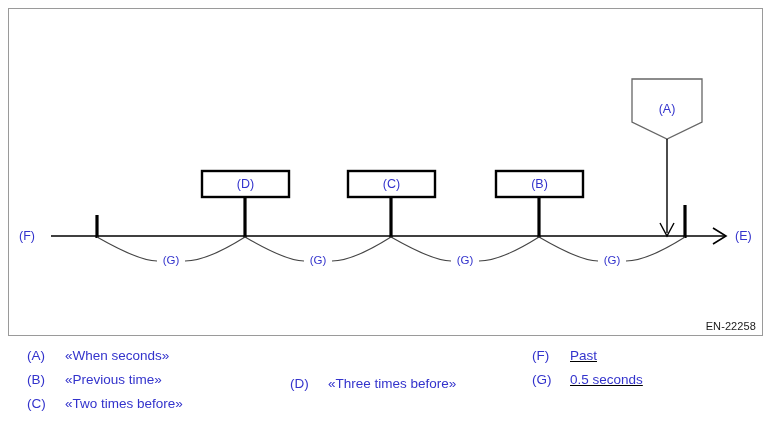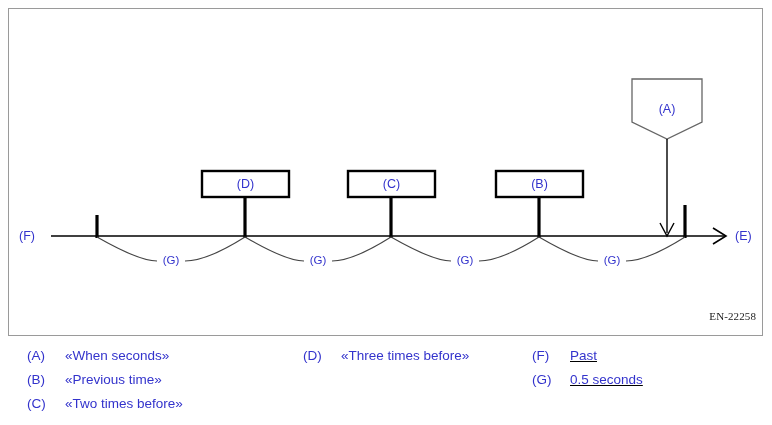"EN-22258" .ref-code { bottom: 13px -> 3px; font-family: Liberation Serif, serif -> Liberation Sans, sans-serif }
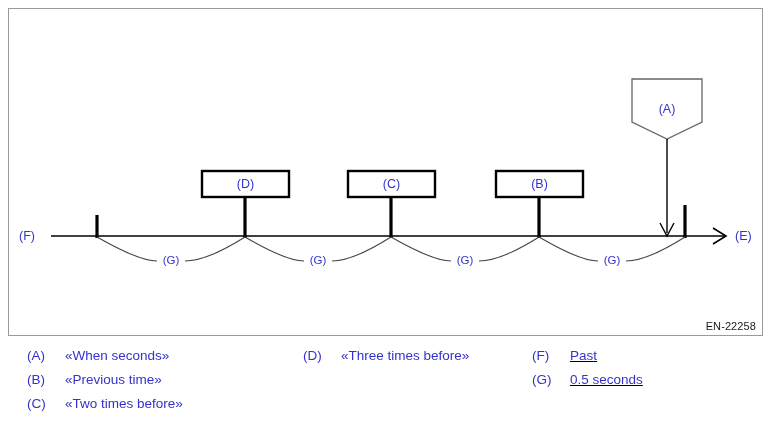"(D) «Three times before»" .legend-col-2 { left: 295px -> 282px; margin-top: none -> 28px }
